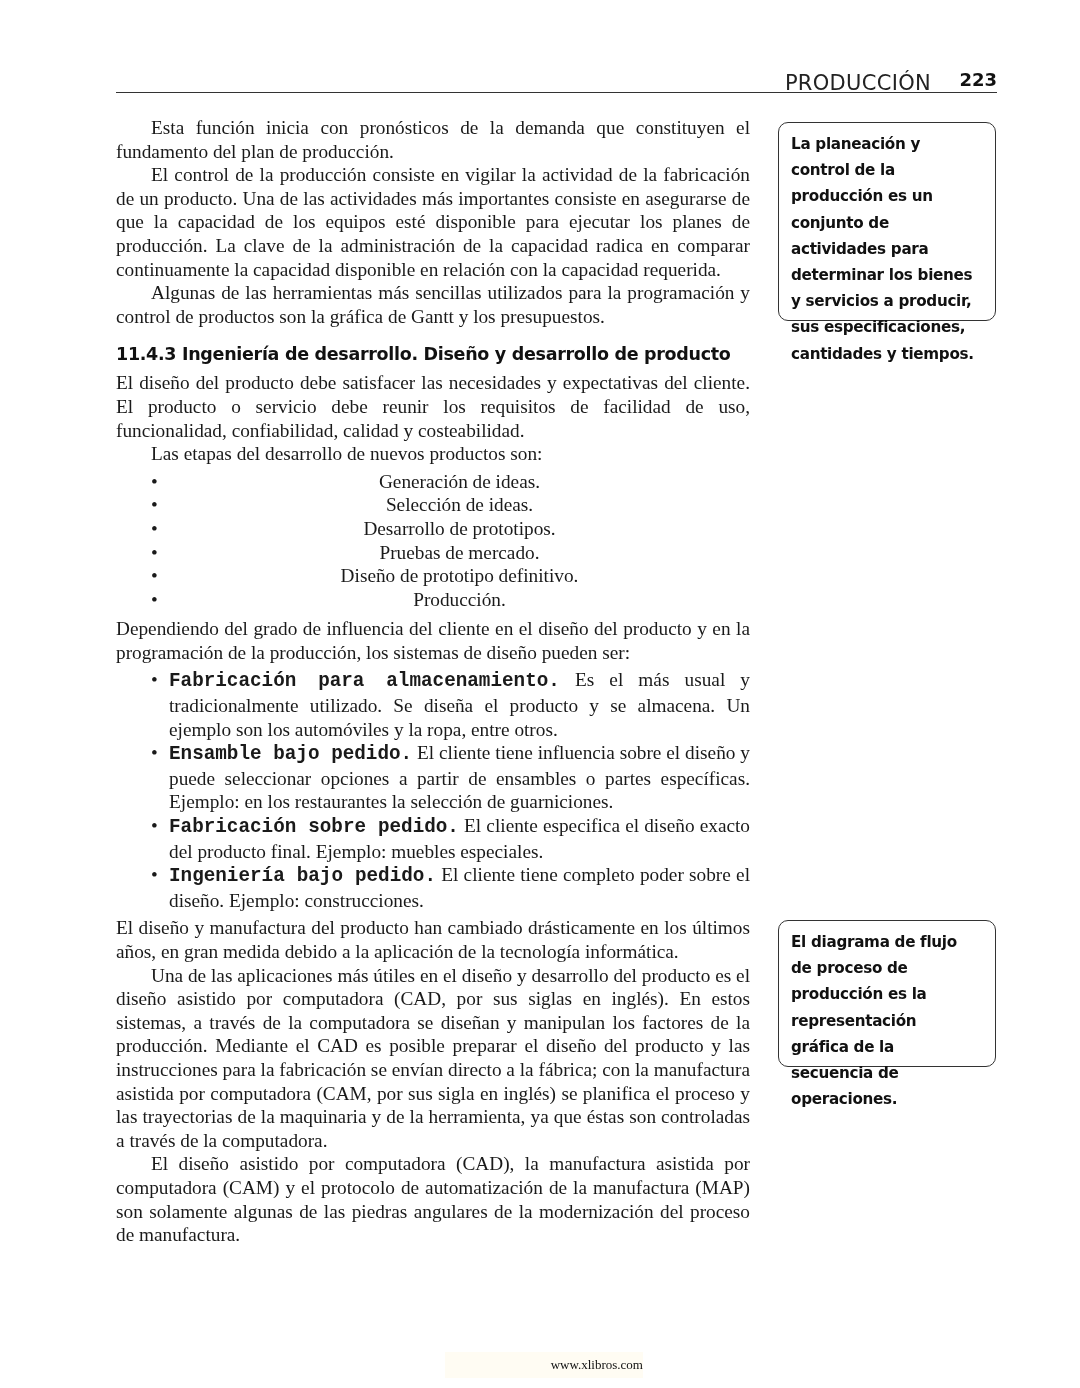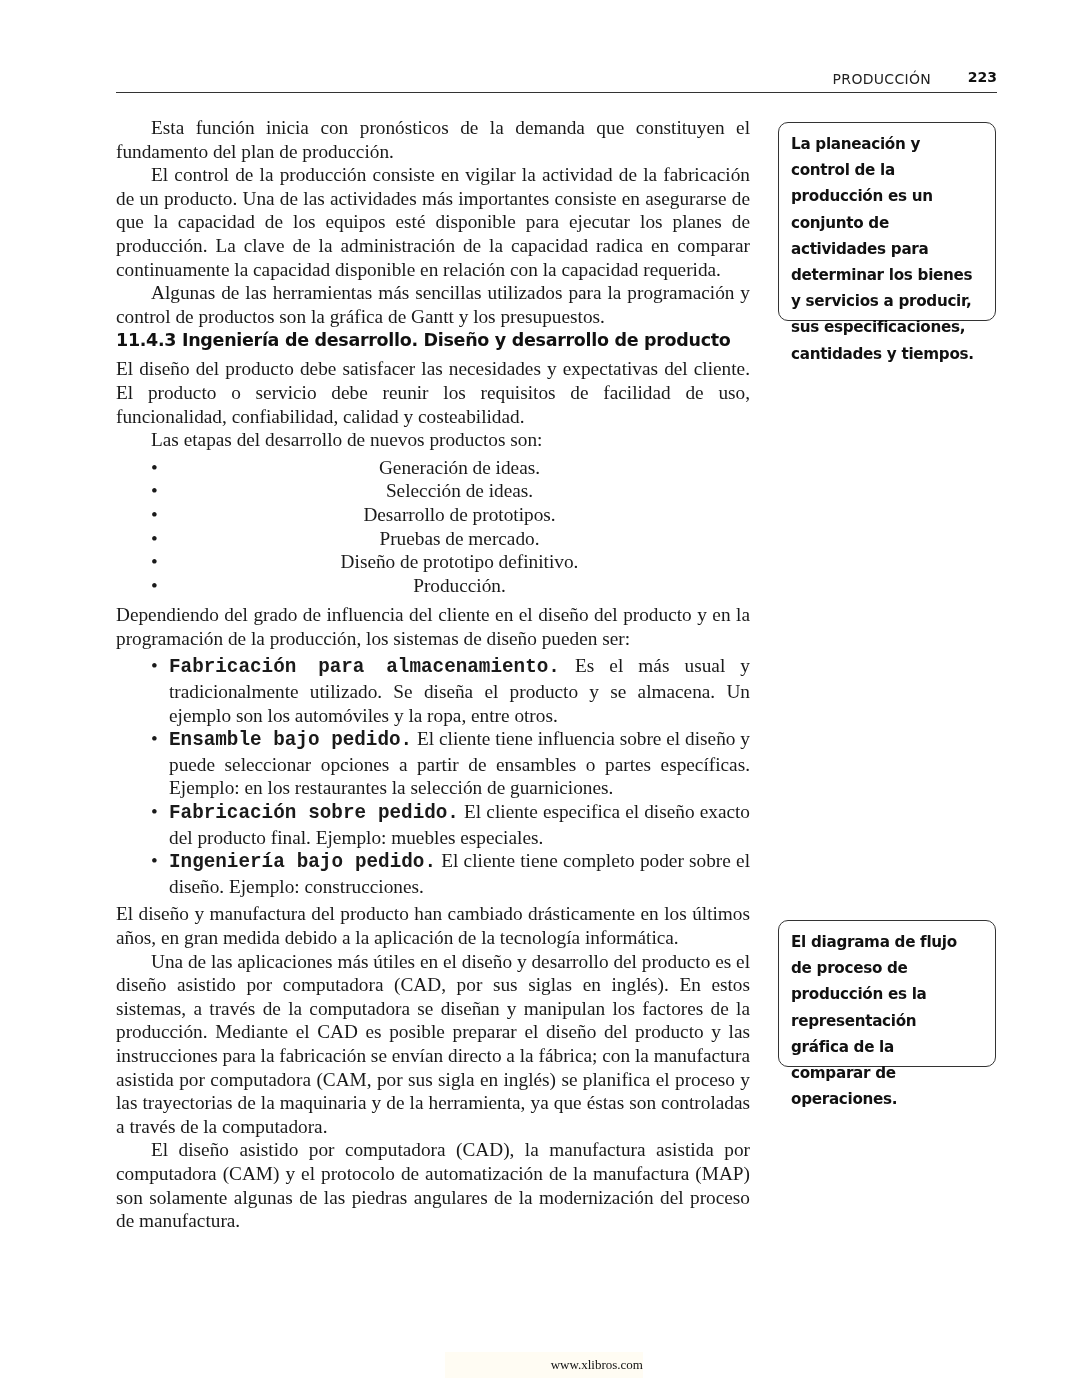"PRODUCCIÓN" .header-section { font-size: 14px -> 21px }
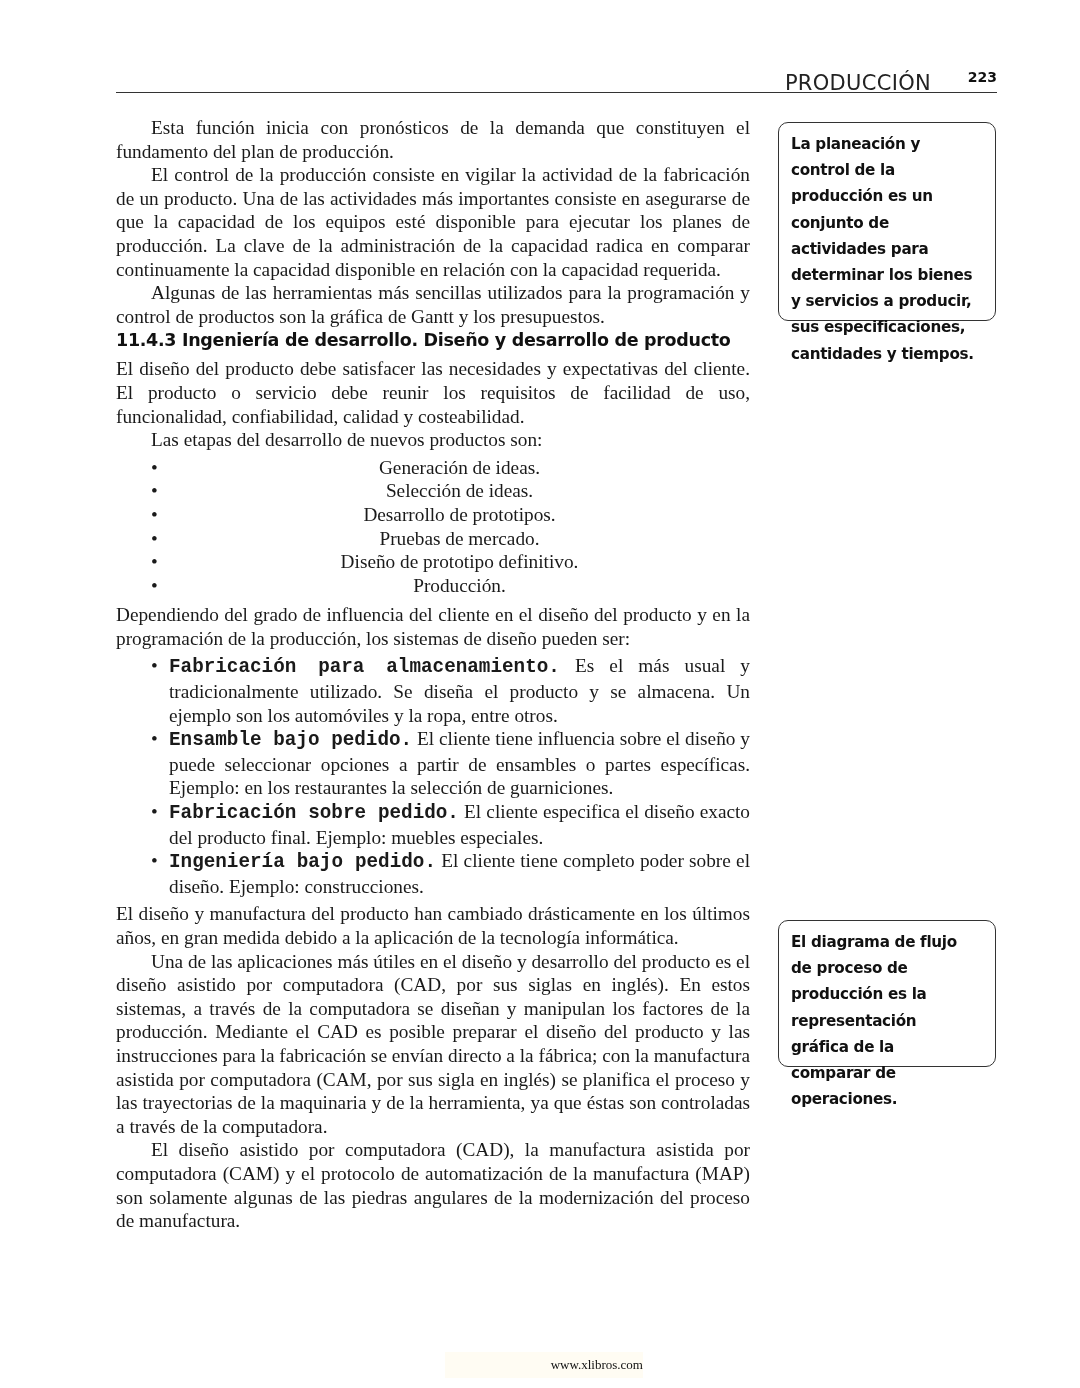"223" .header-page { font-size: 14px -> 18px }
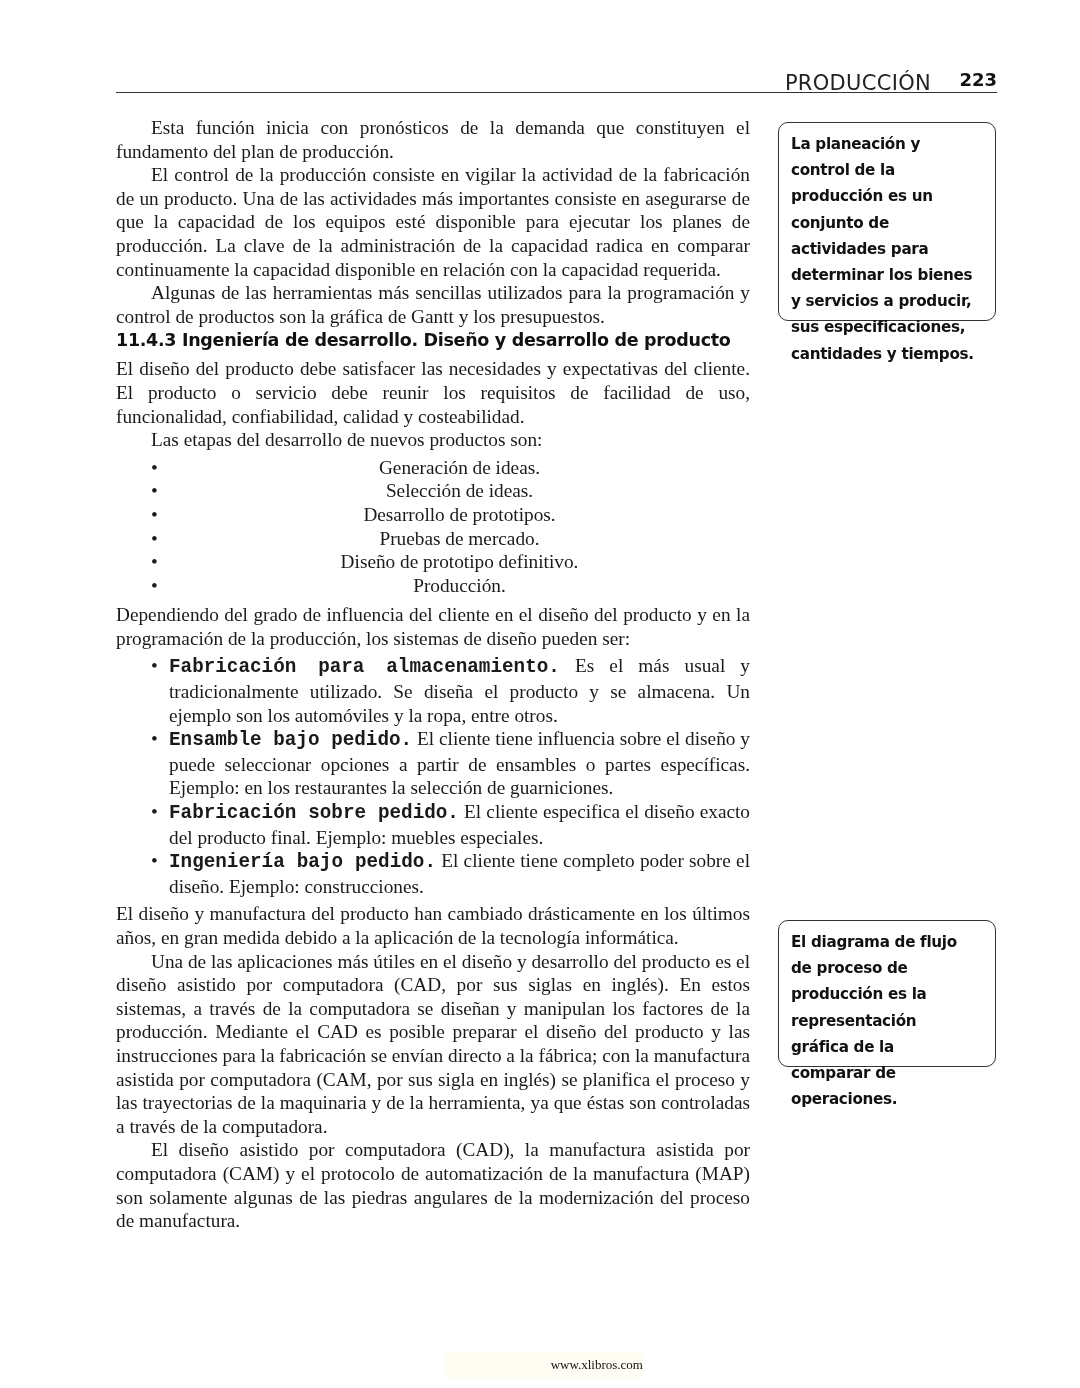"11.4.3 Ingeniería de desarrollo. Diseño" .main h3 { margin: 0 0 5px 0 -> 14px 0 5px 0 }
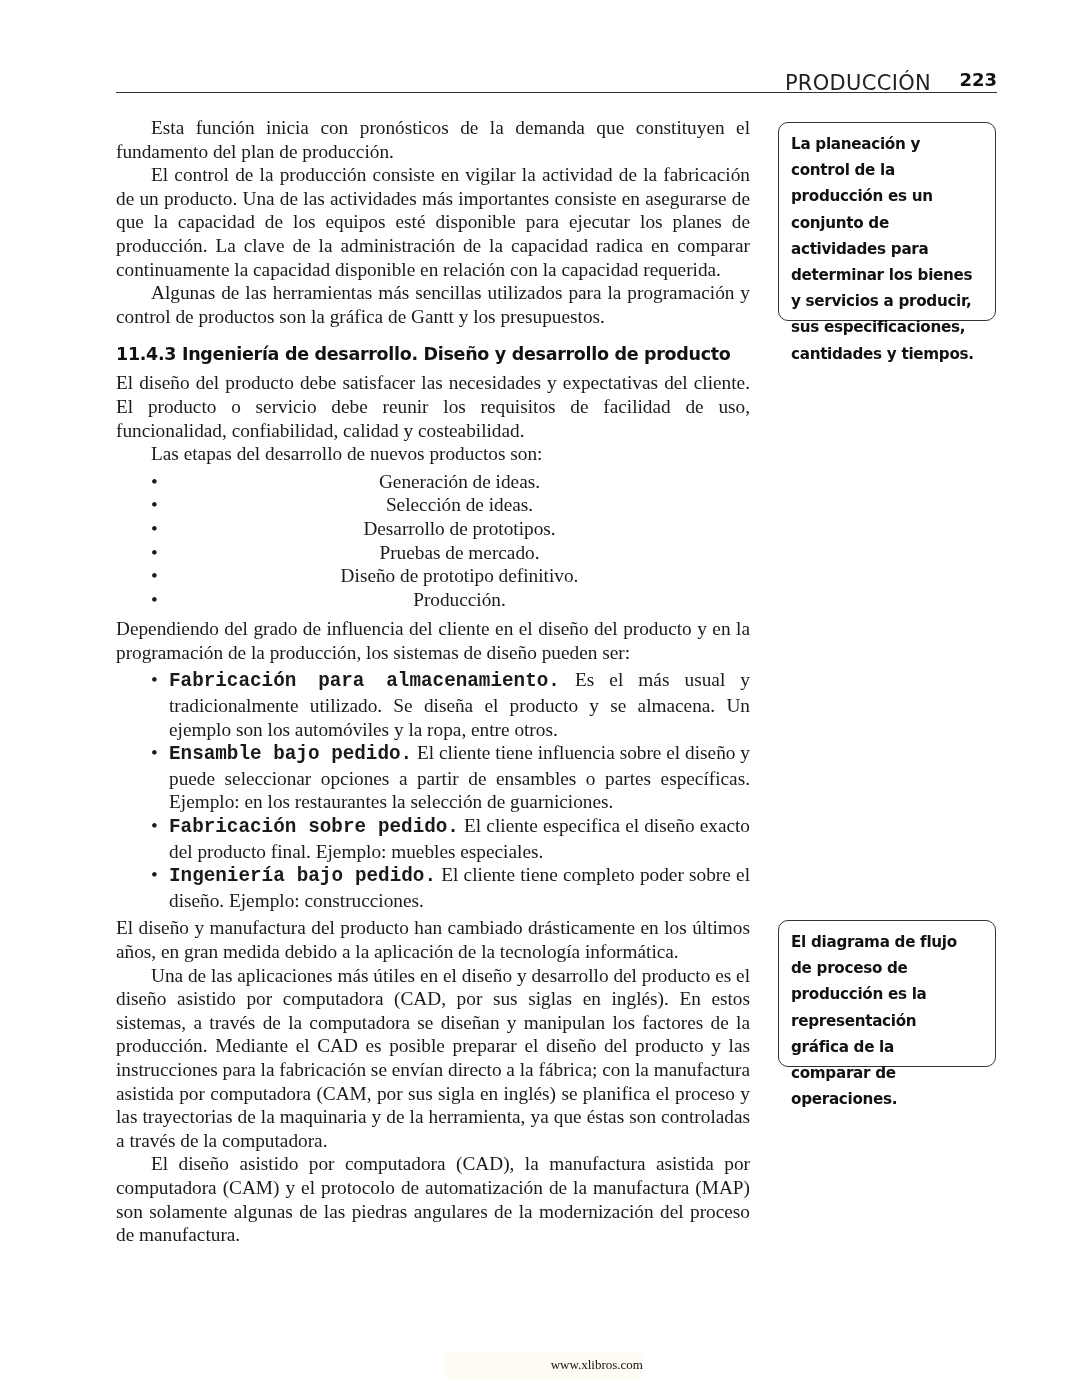"El diagrama de flujo de" div.sidenote { text: comparar -> secuencia }
